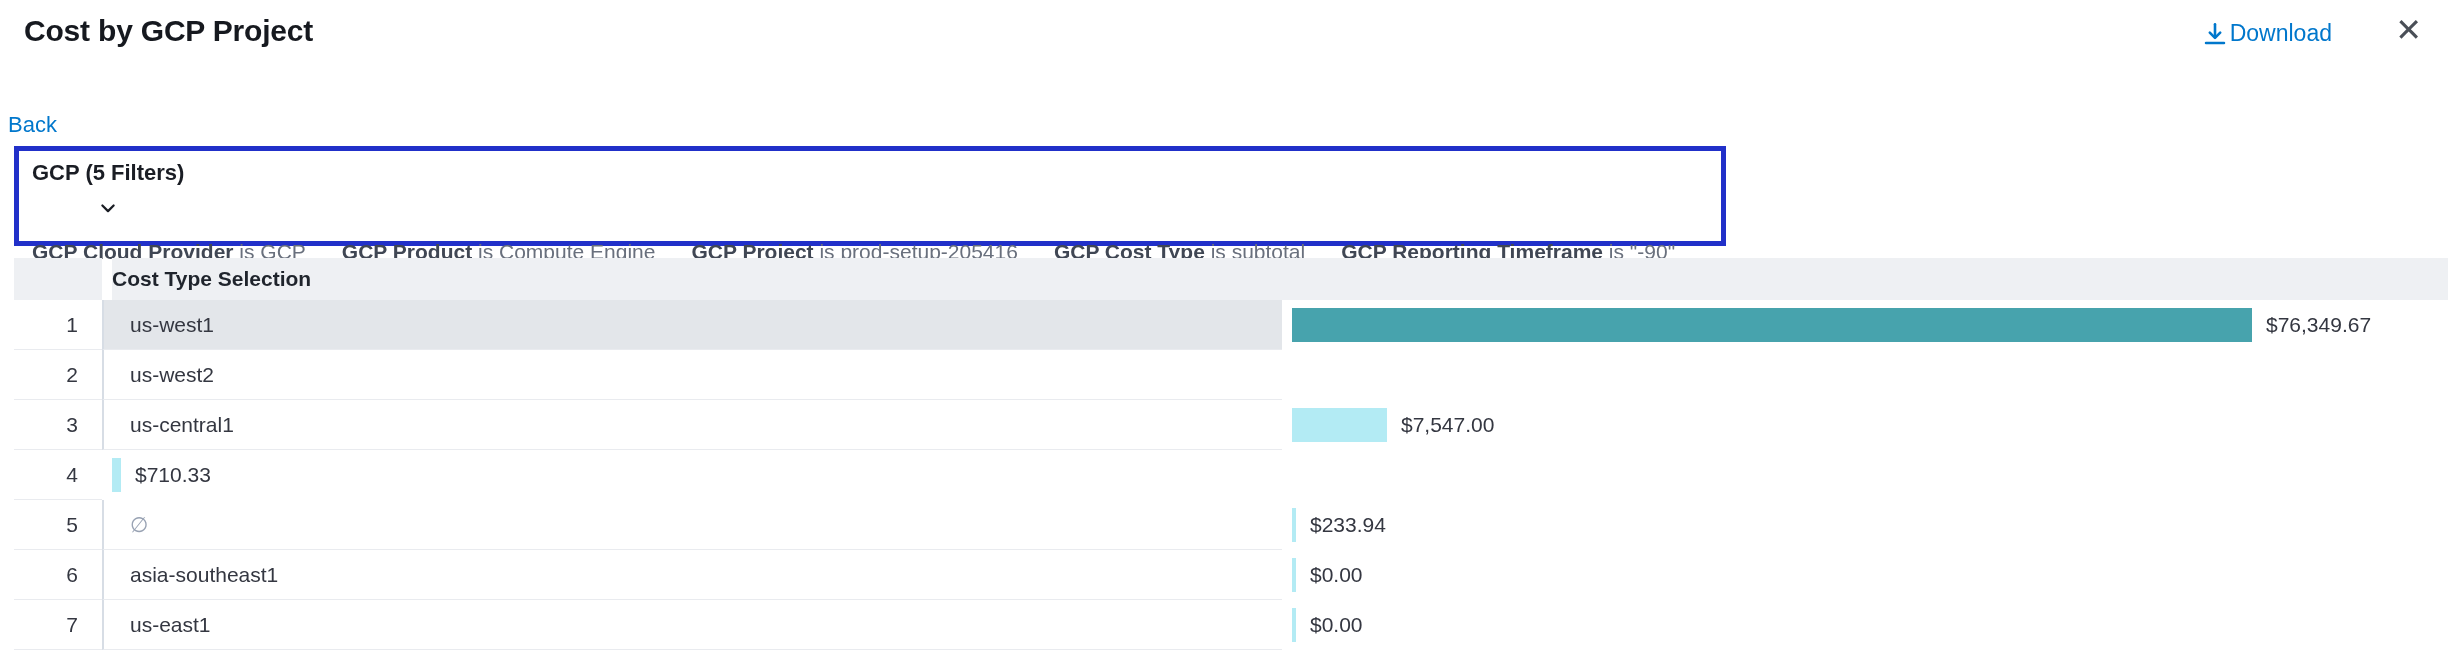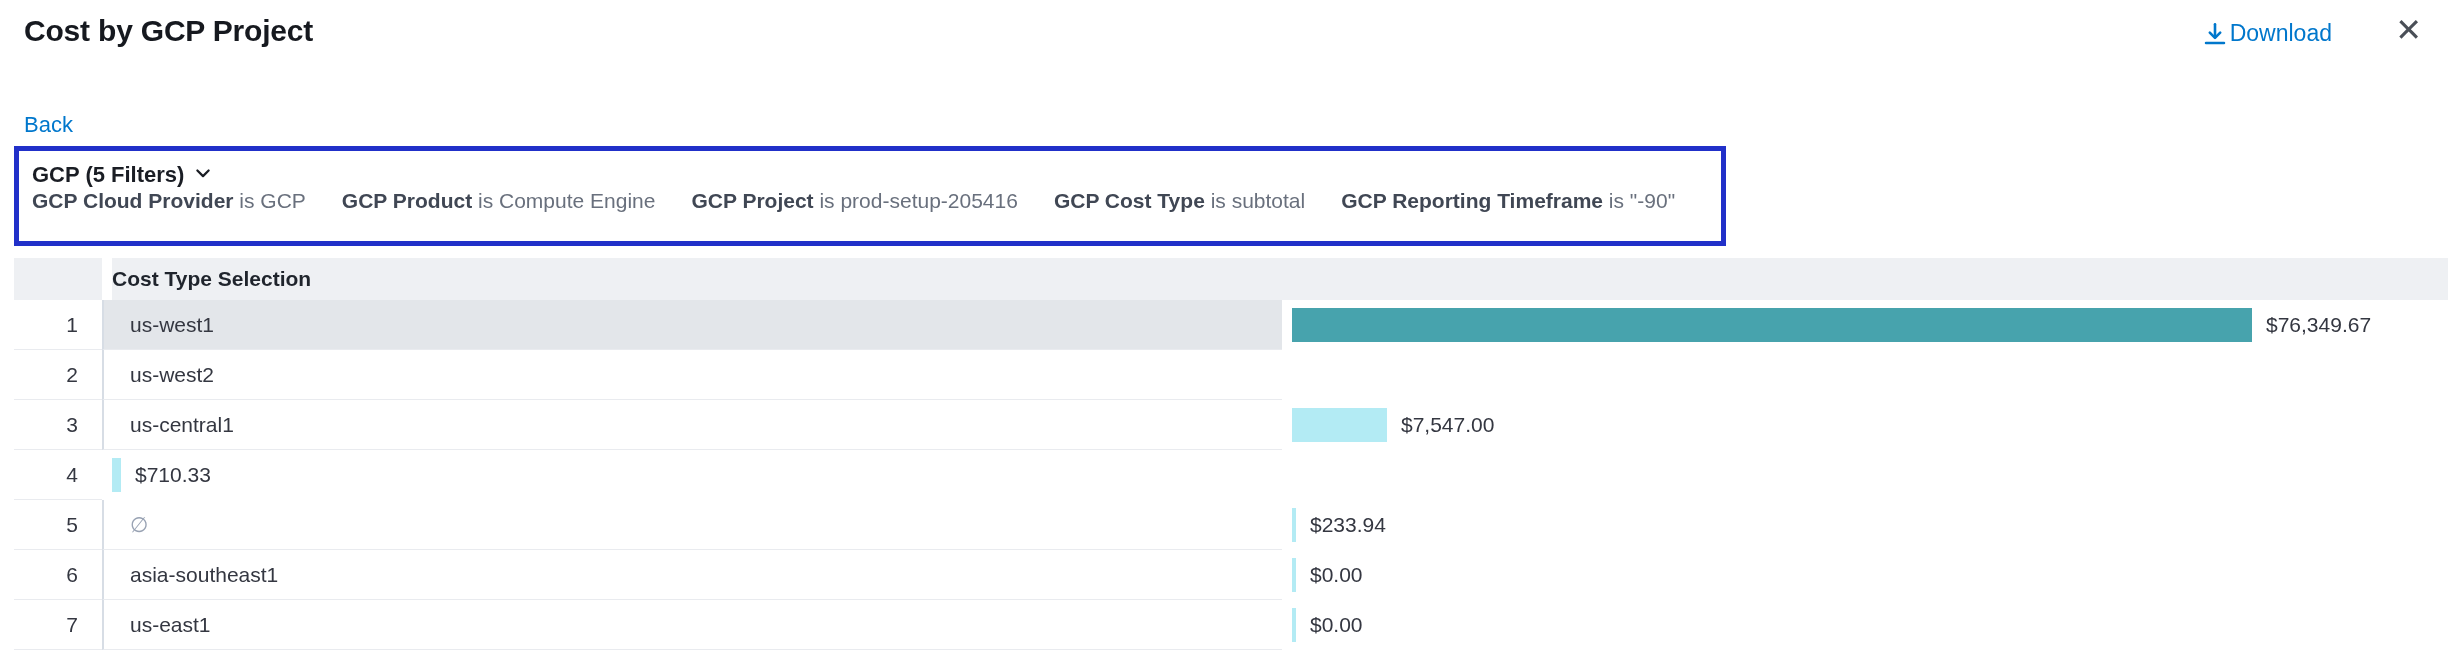"Back" .back-link { left: 24px -> 8px }
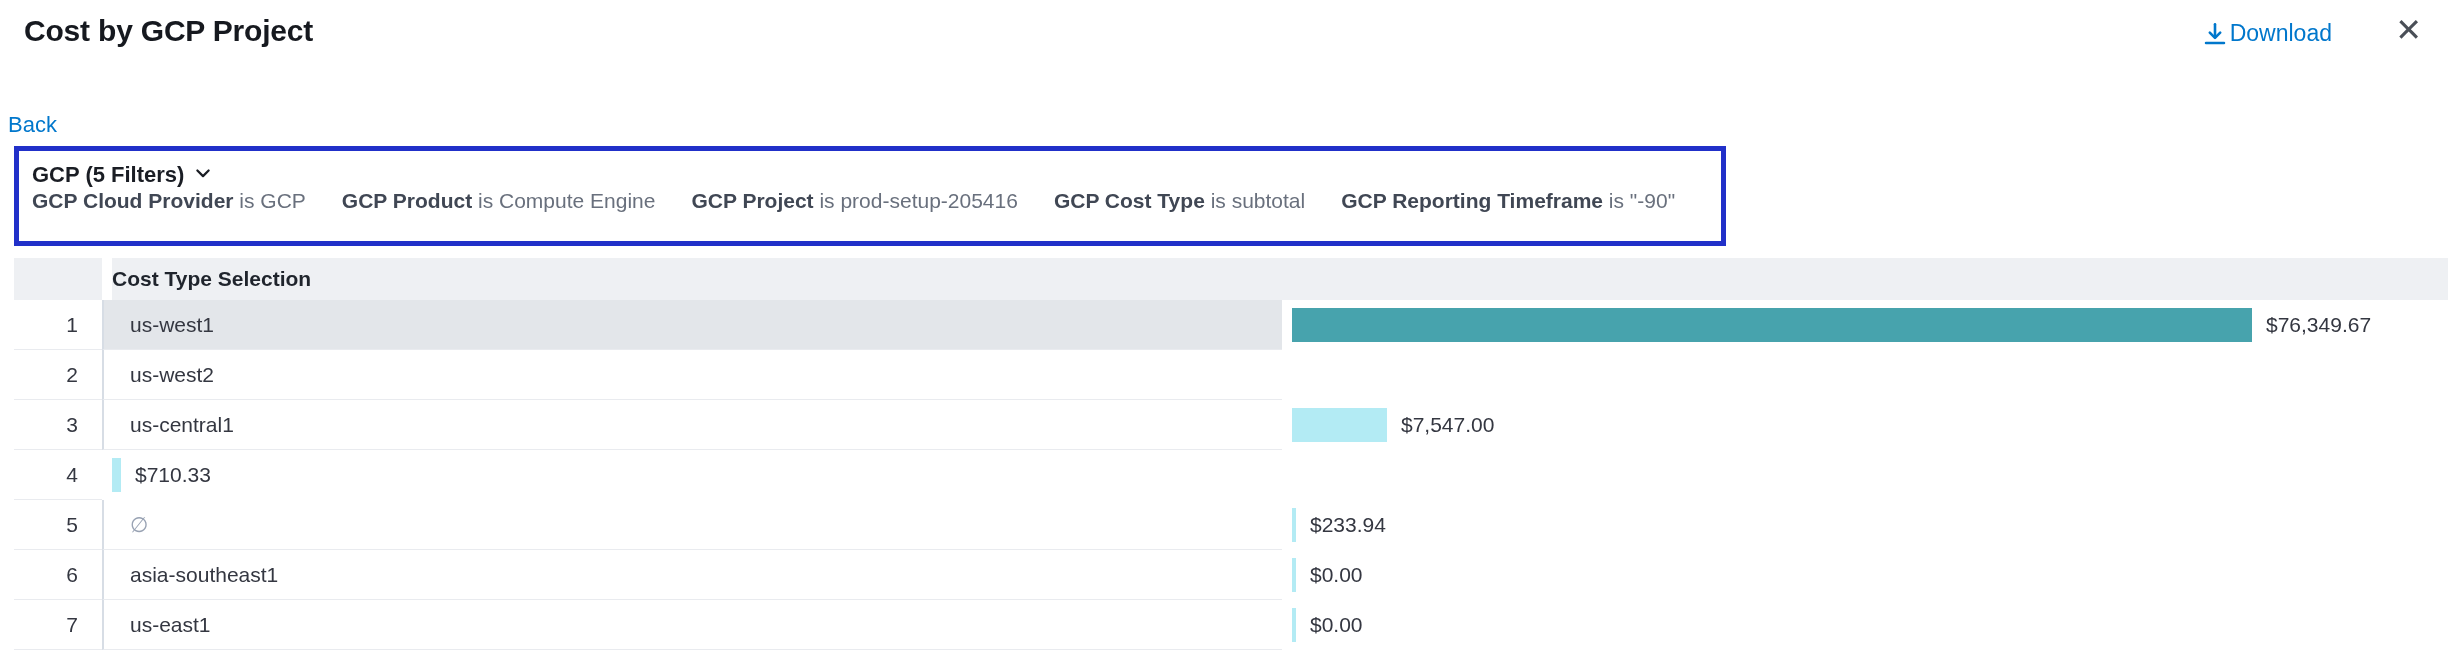"GCP (5 Filters)" .filter-summary { flex-direction: none -> column }
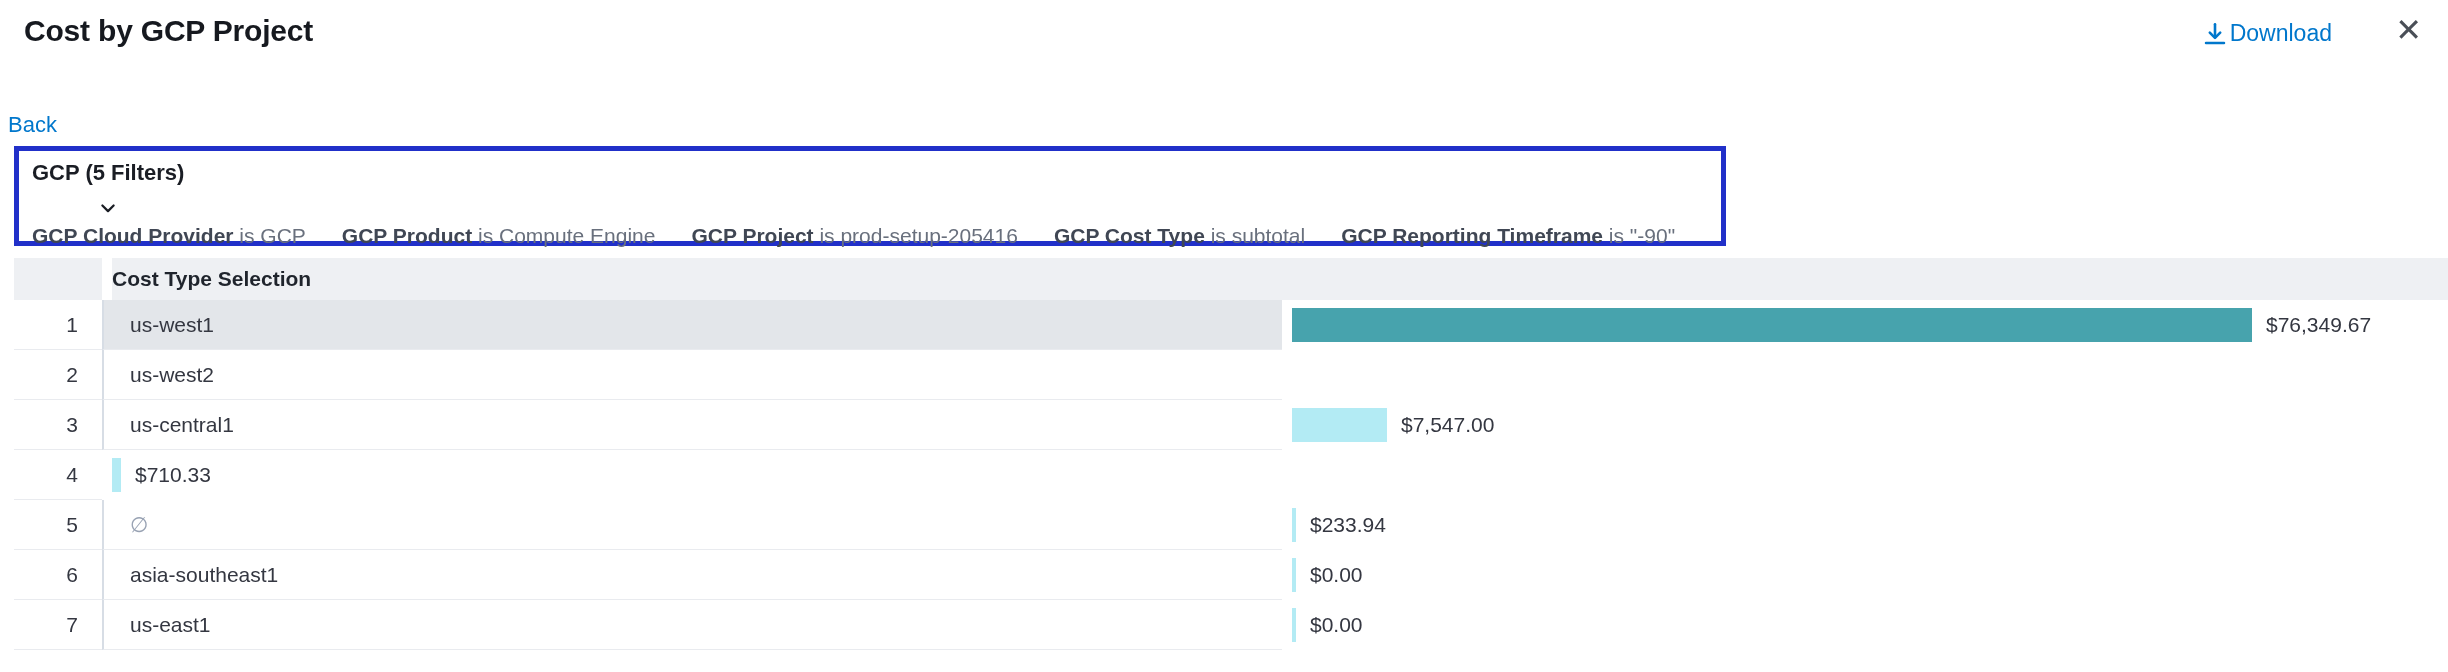"GCP Cloud Provider is GCP" .filter-items { margin-top: 0 -> 16px }
